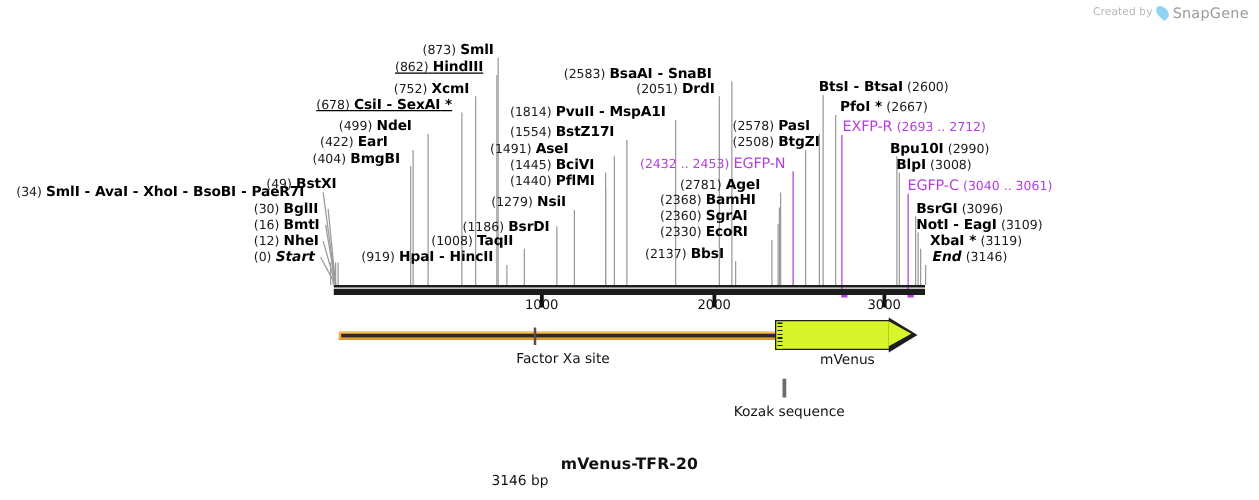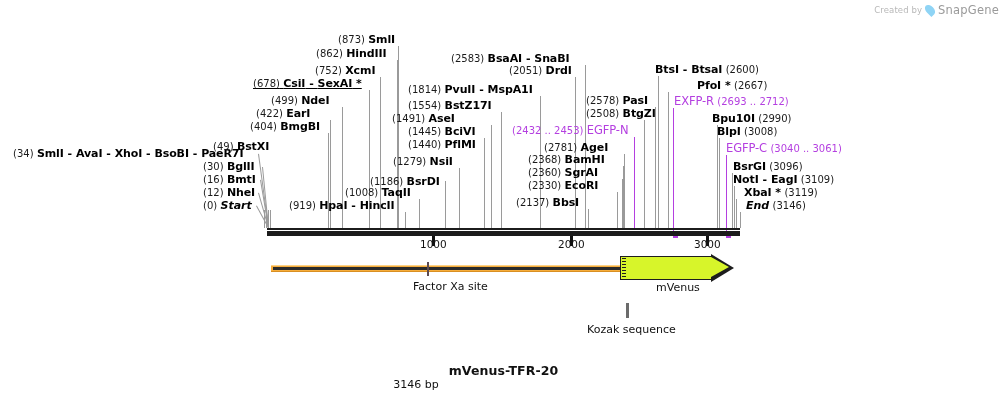"(862) HindIII" div.lbl { text-decoration: none -> underline }
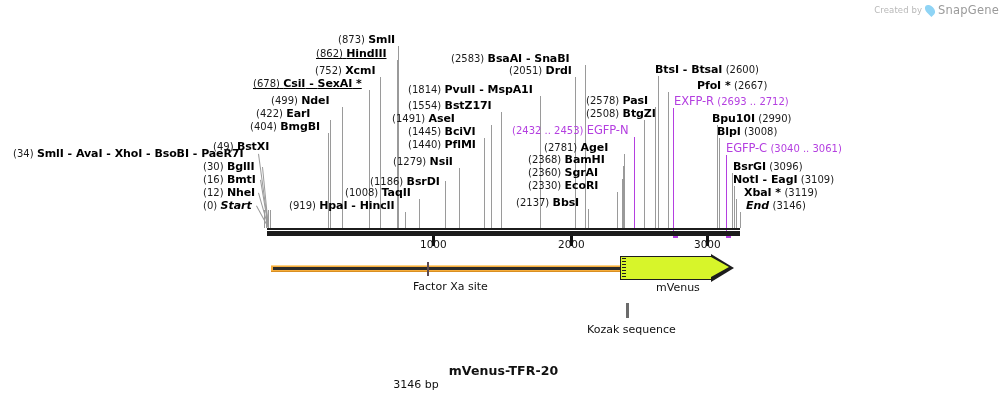"PfoI * (2667)" div.lbl { left: 697px -> 672px }
